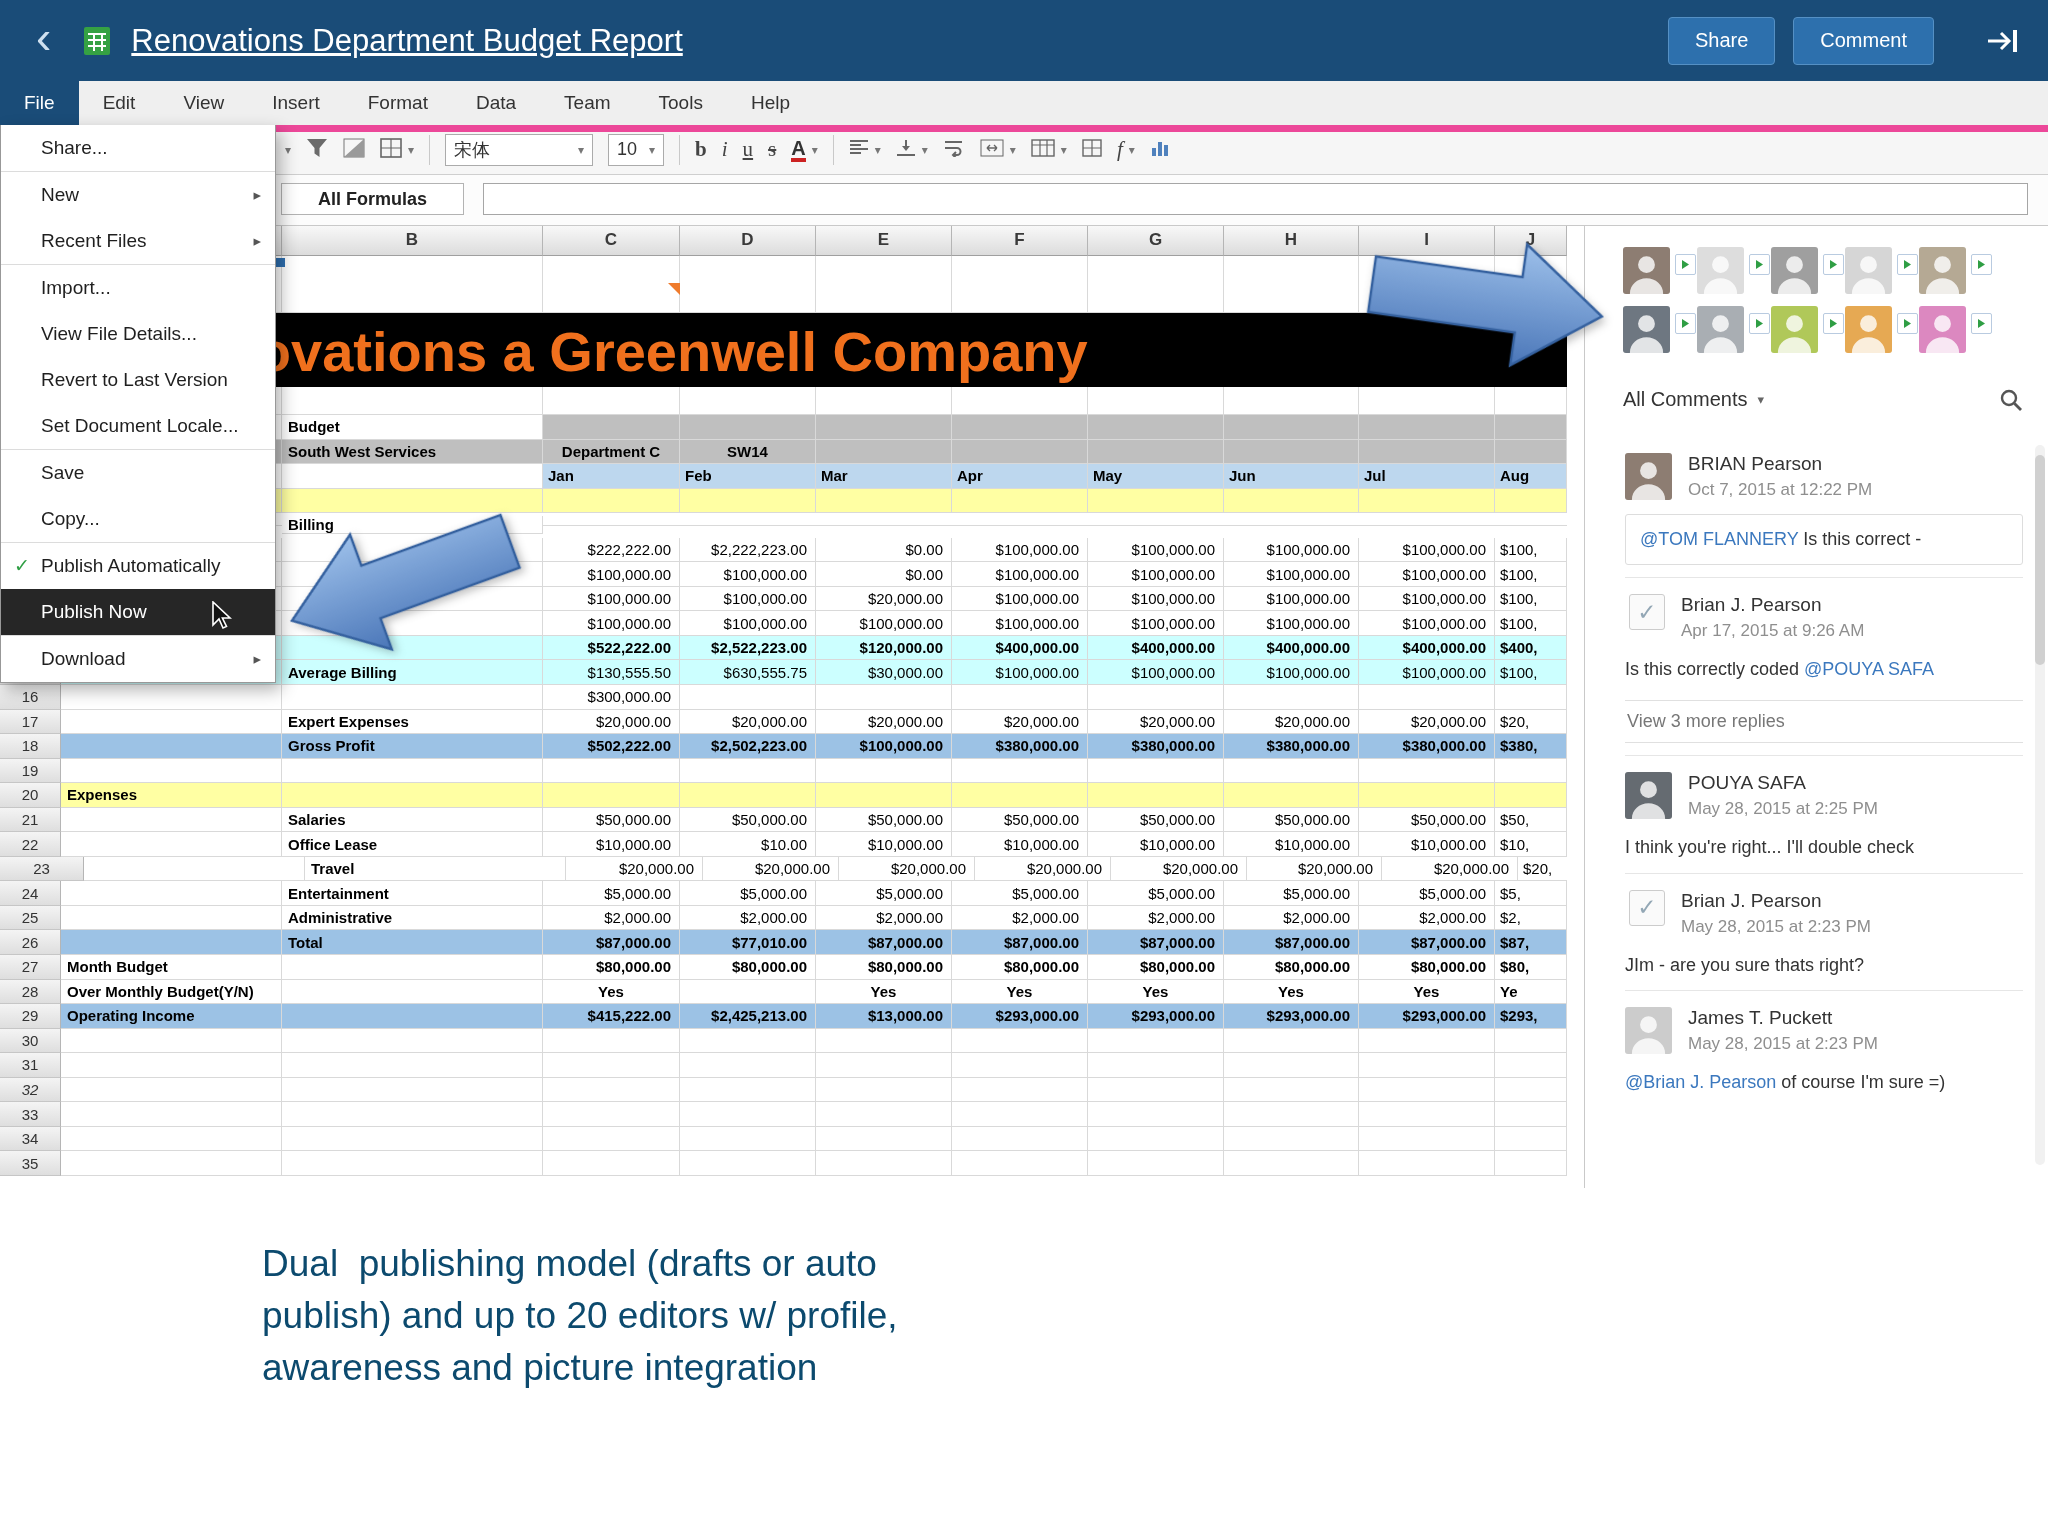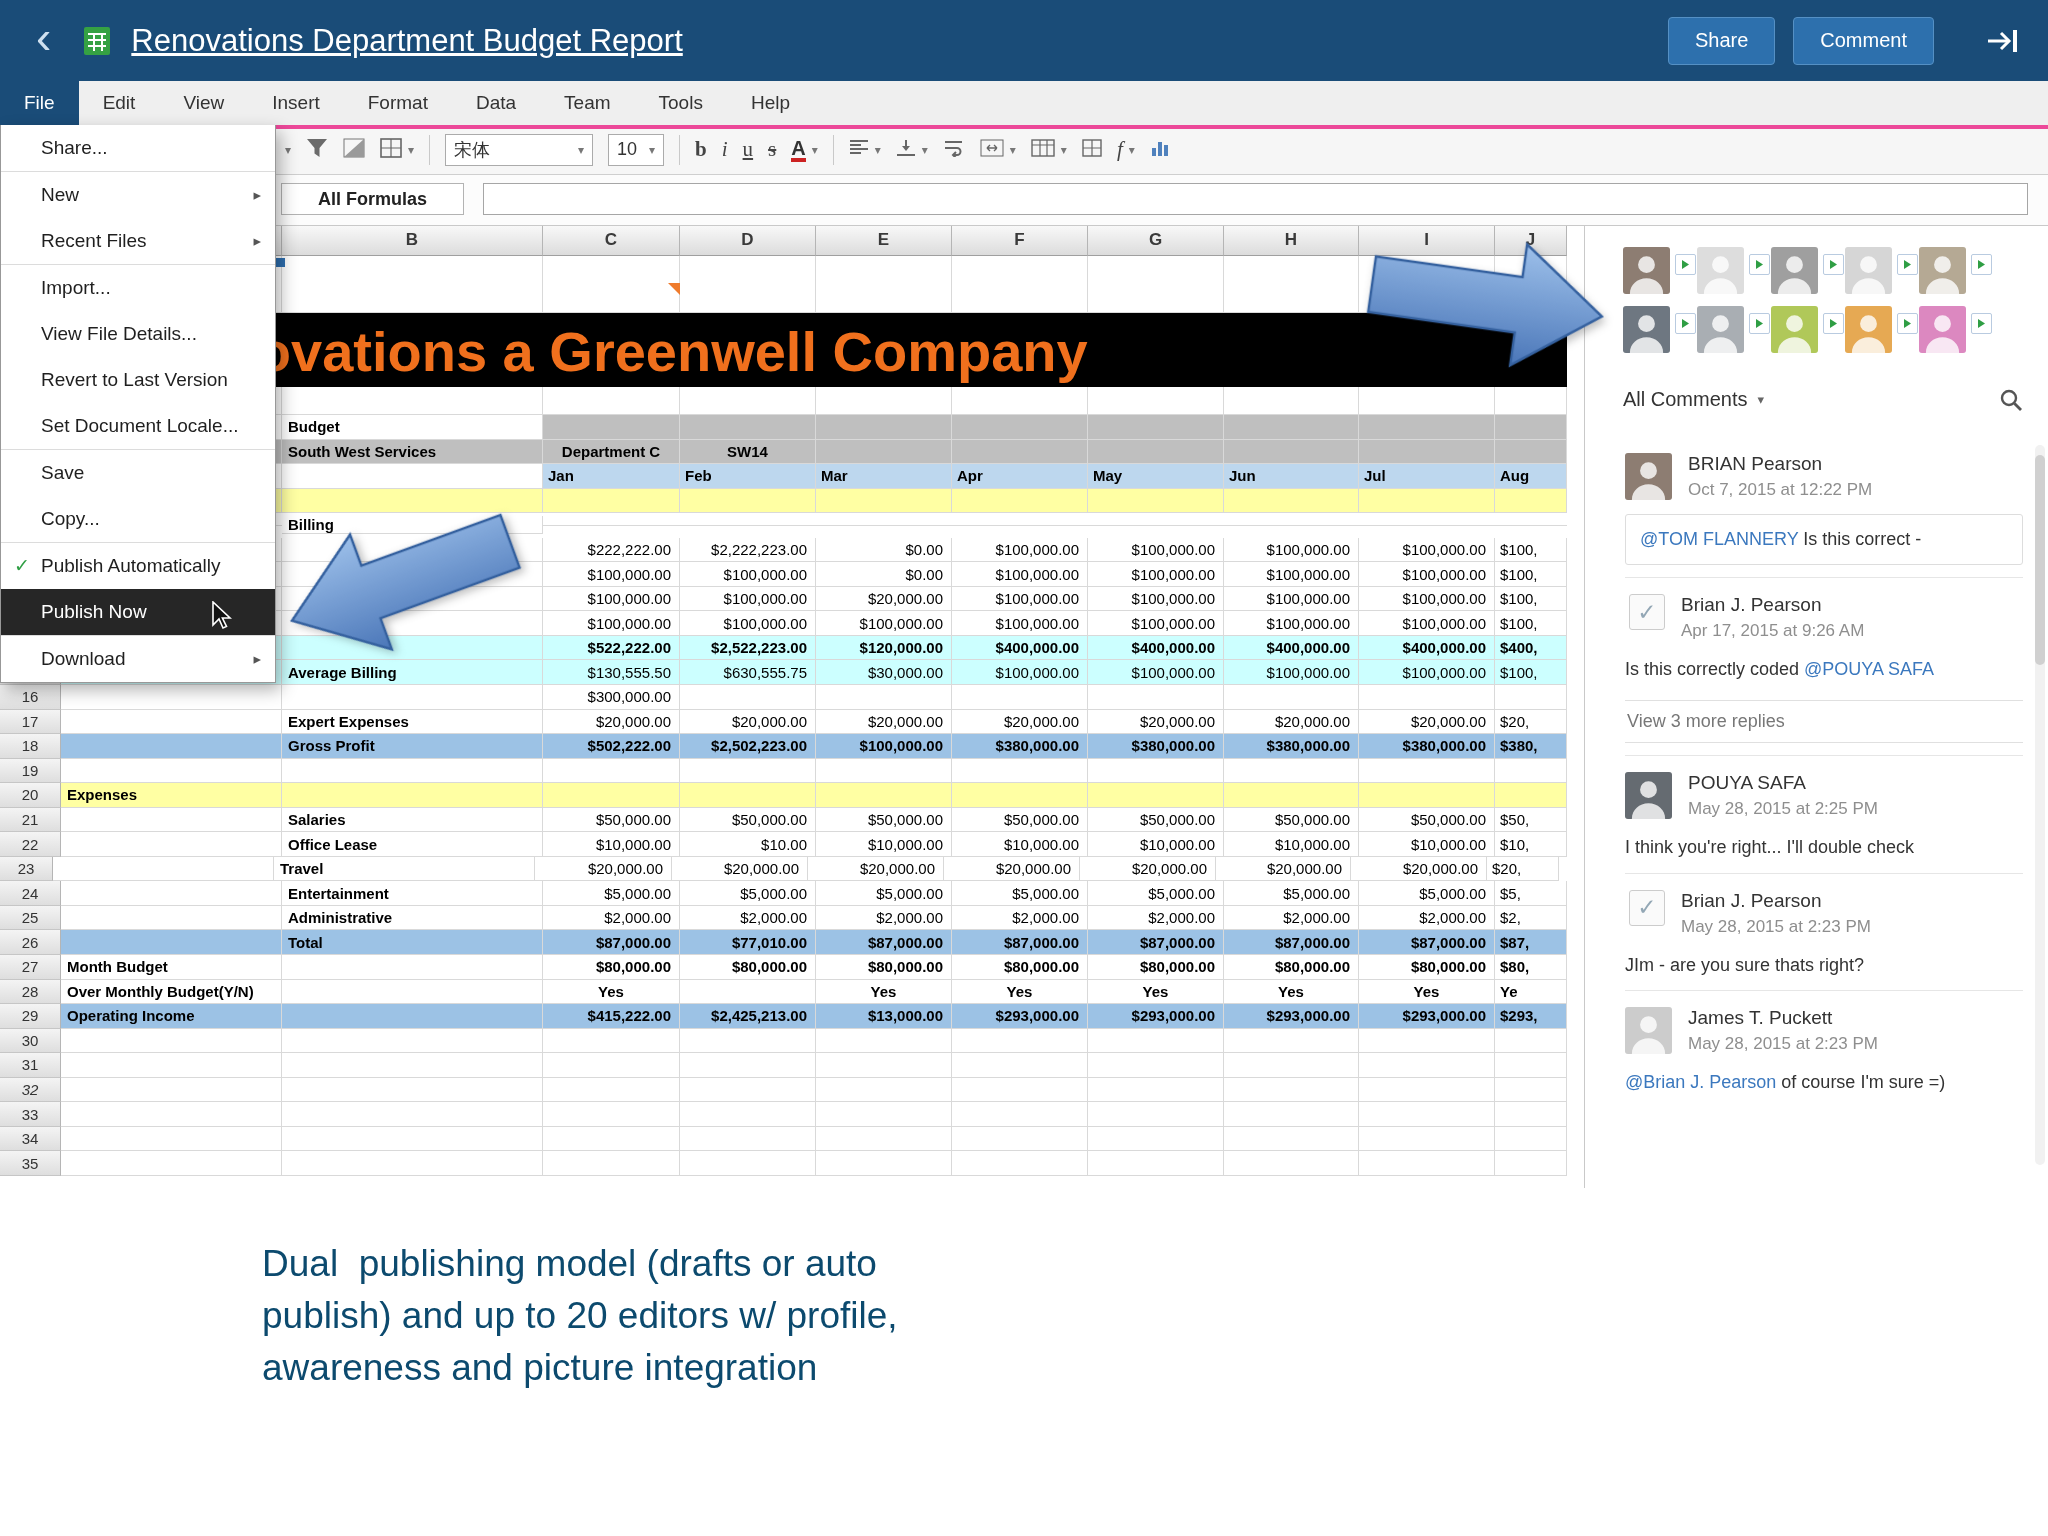"File" .menubar { border-bottom: 4px solid #ec4899 -> 7px solid #ec4899 }
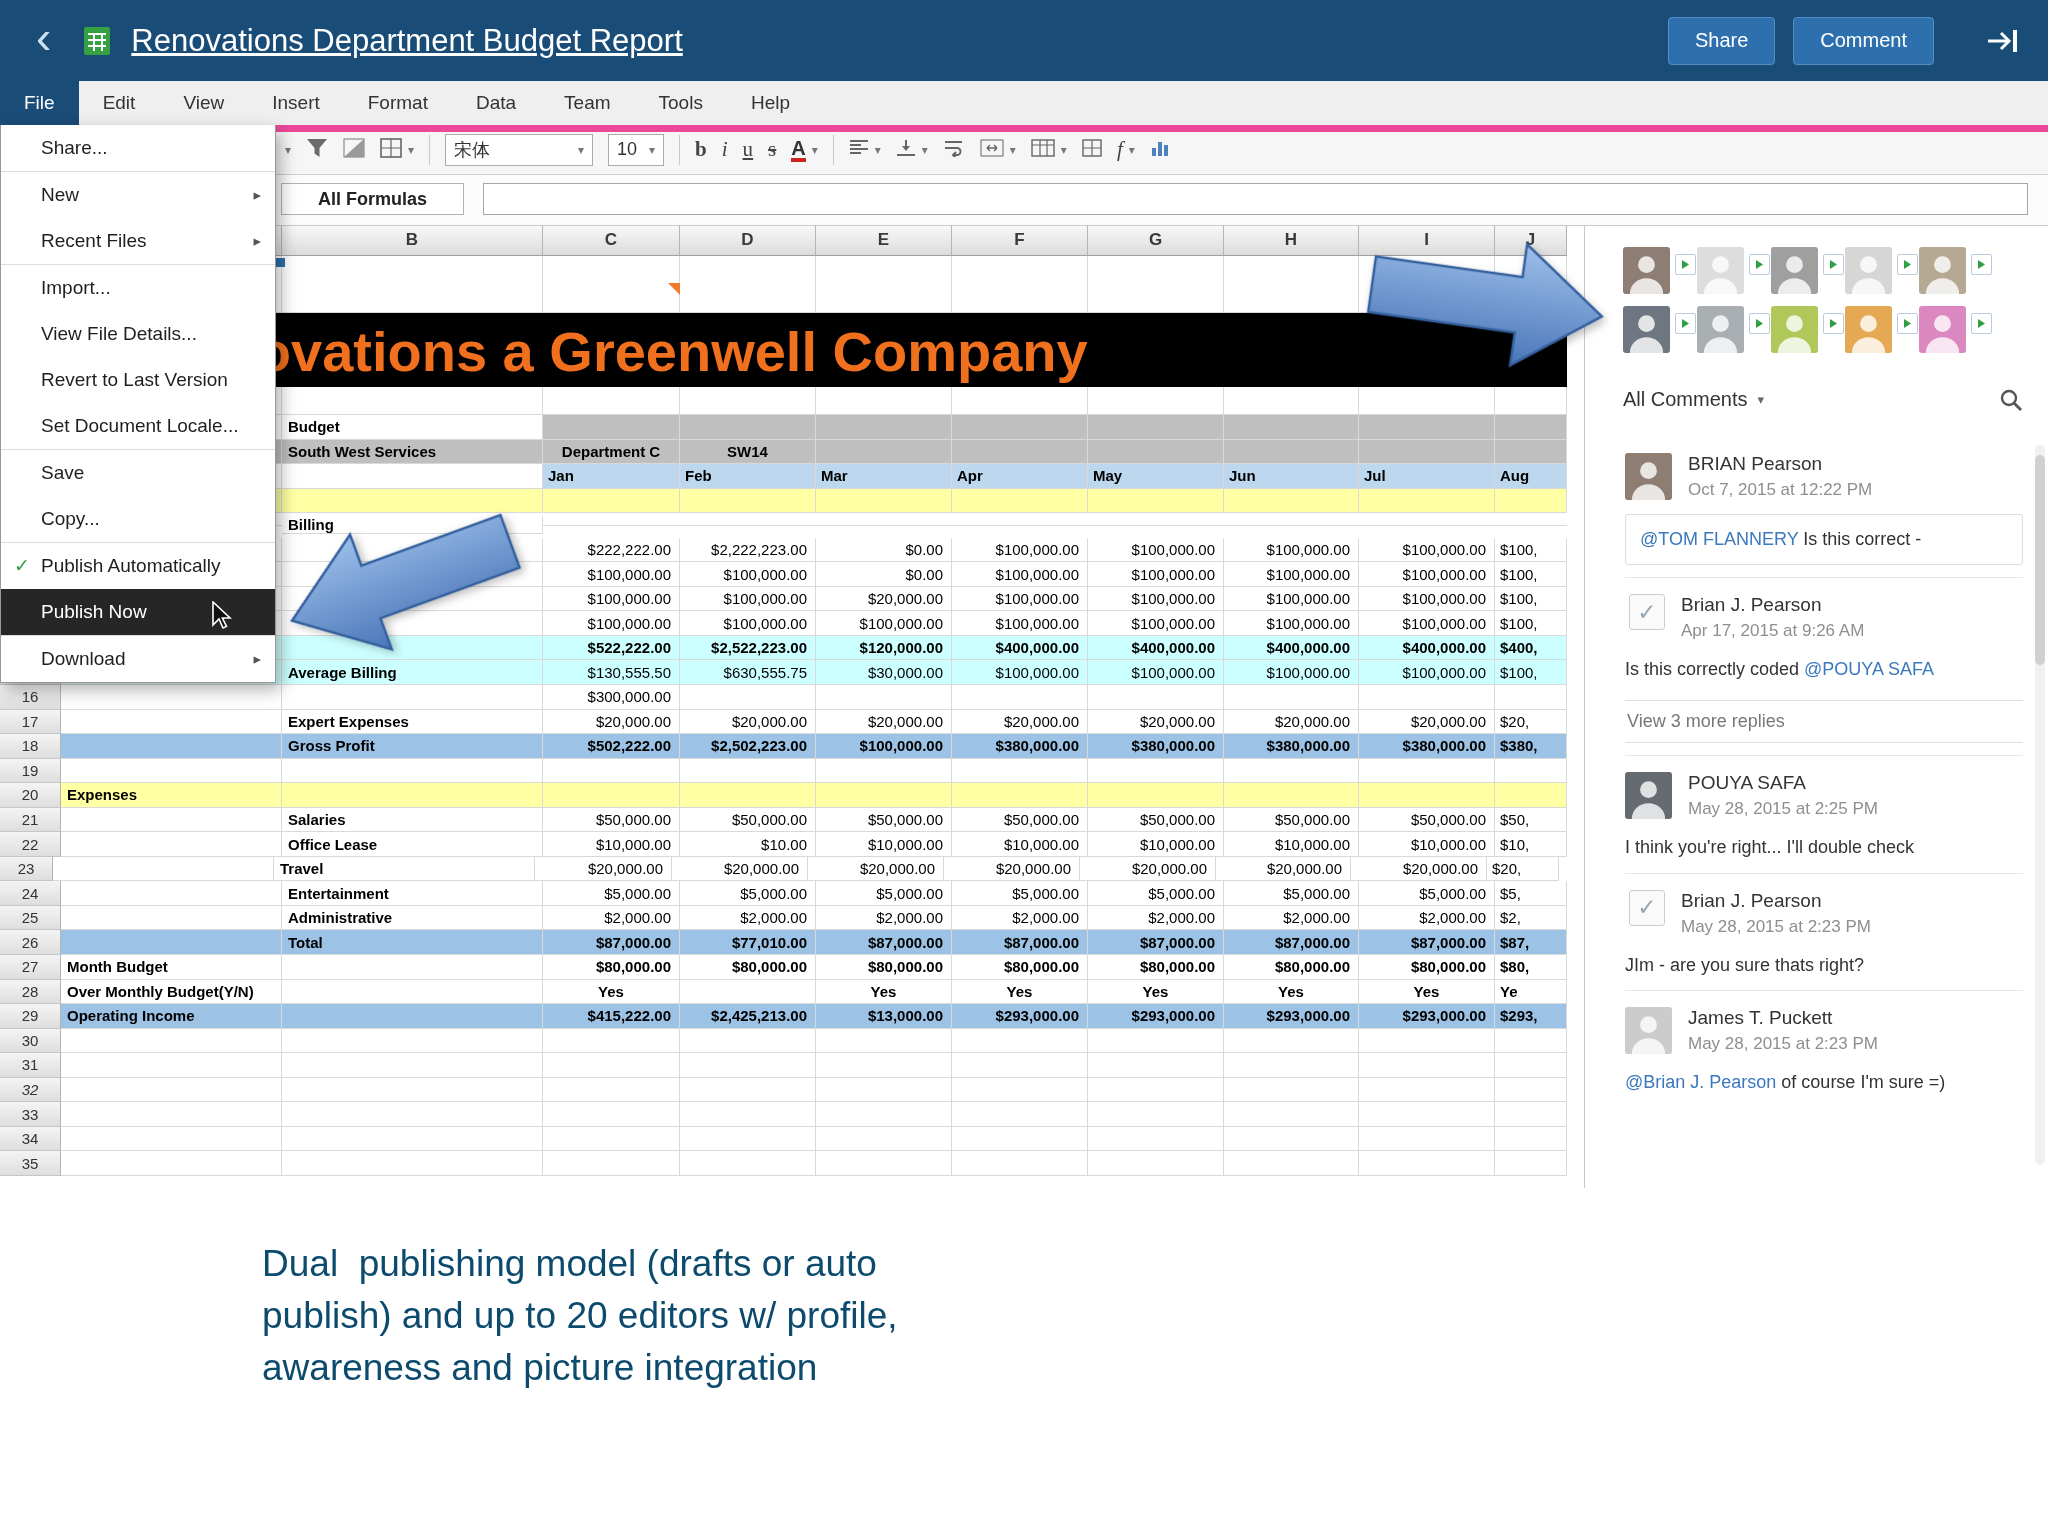"23" div.cell { width: 53px -> 84px }
